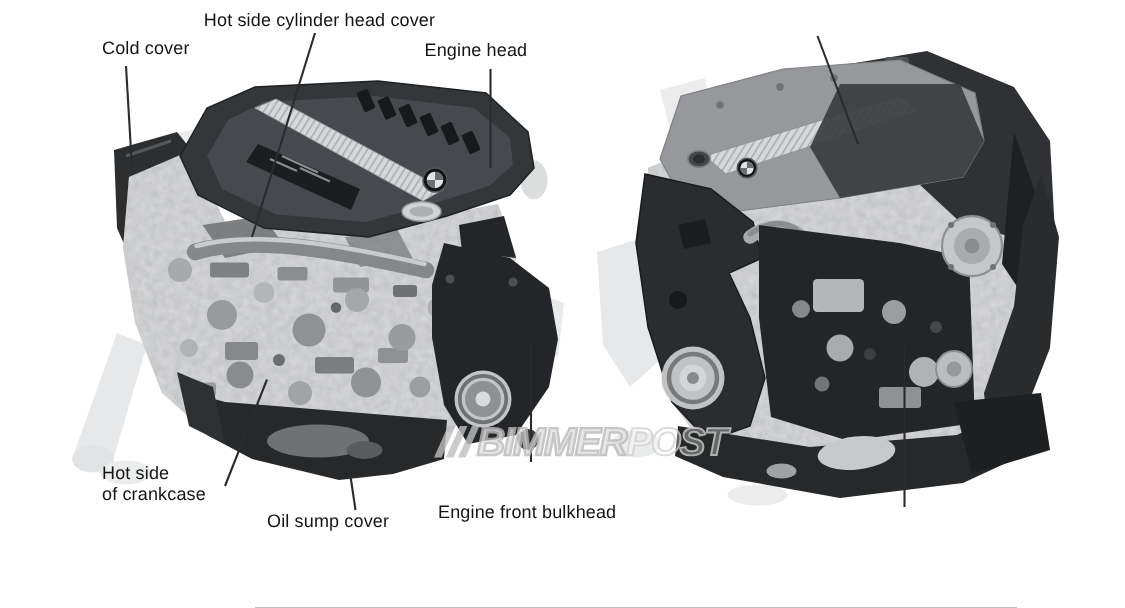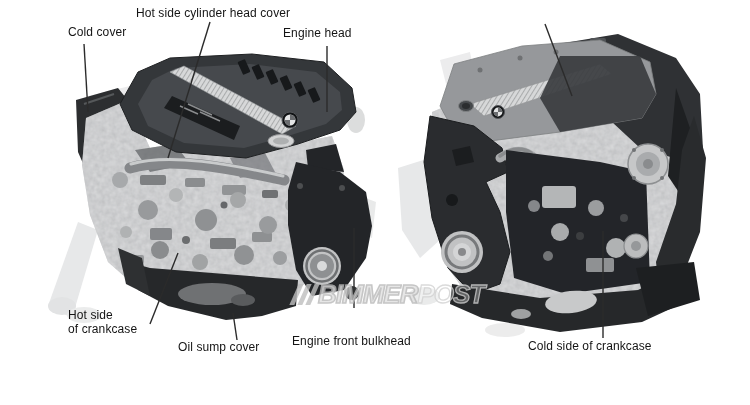"Cold side of crankcase" div.label { html: <div>Cold side of crankcase</div> -> none }
